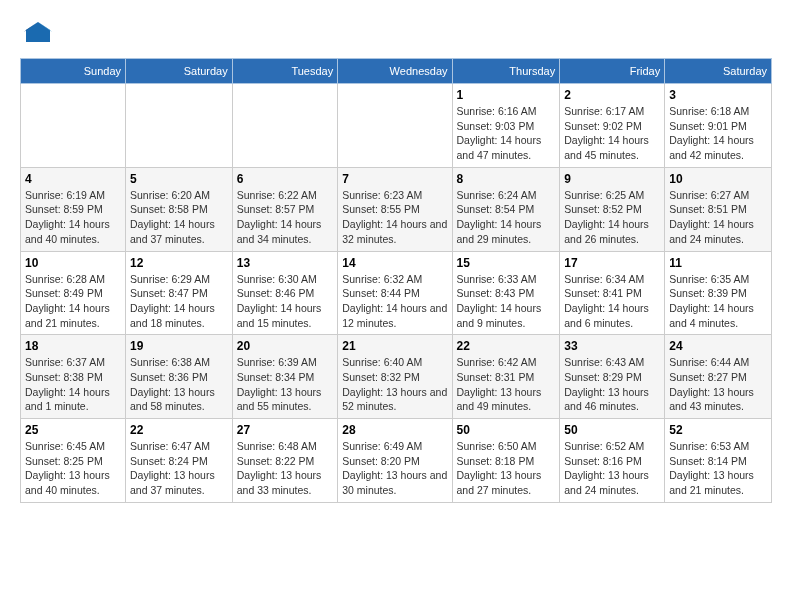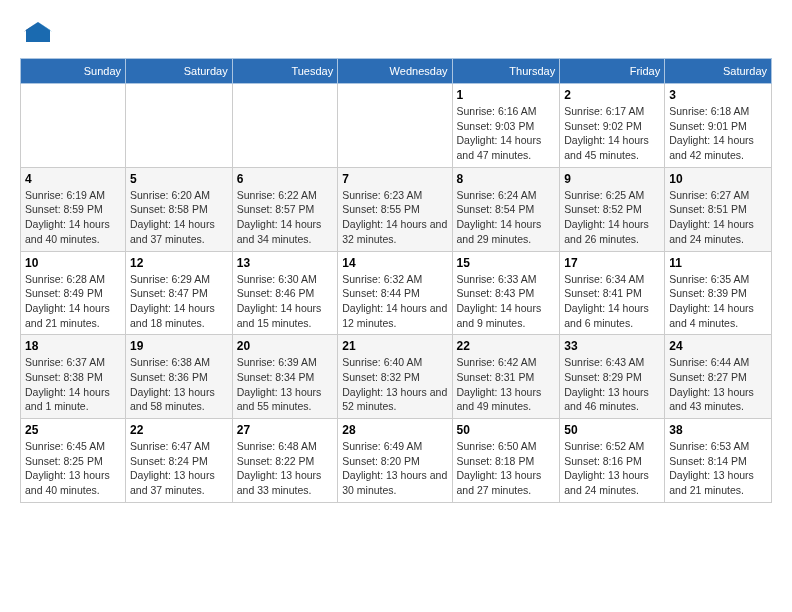"38" div.day-number { text: 38 -> 52 }
